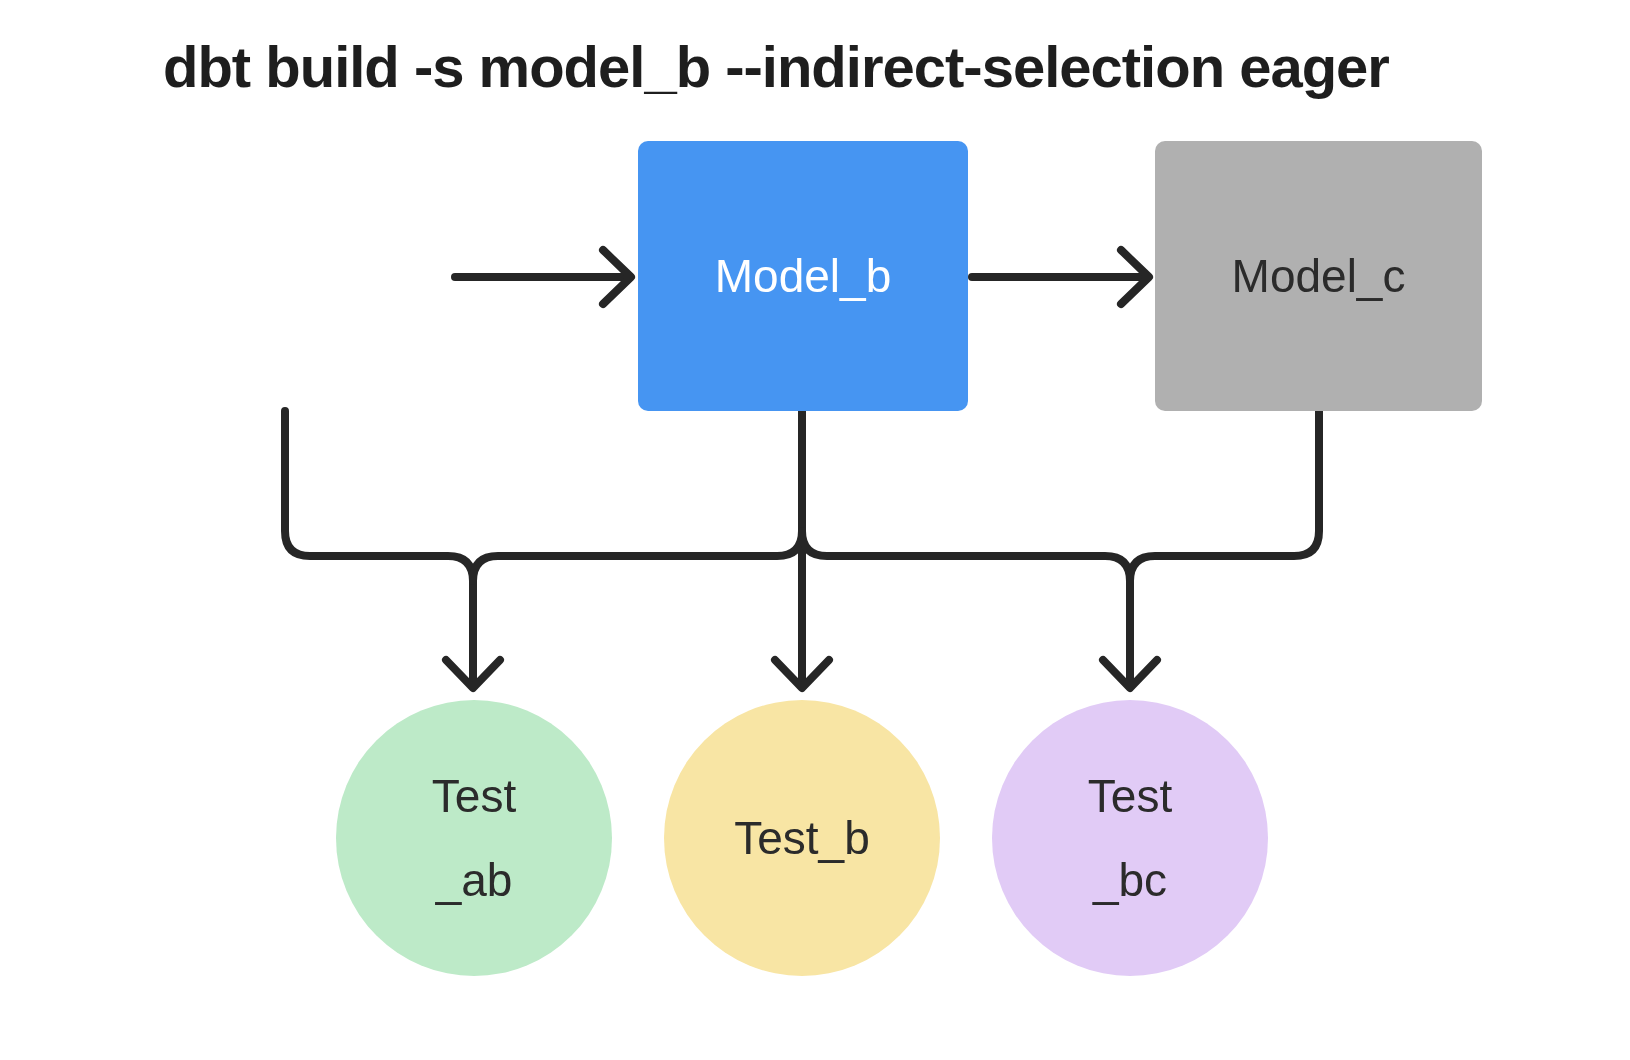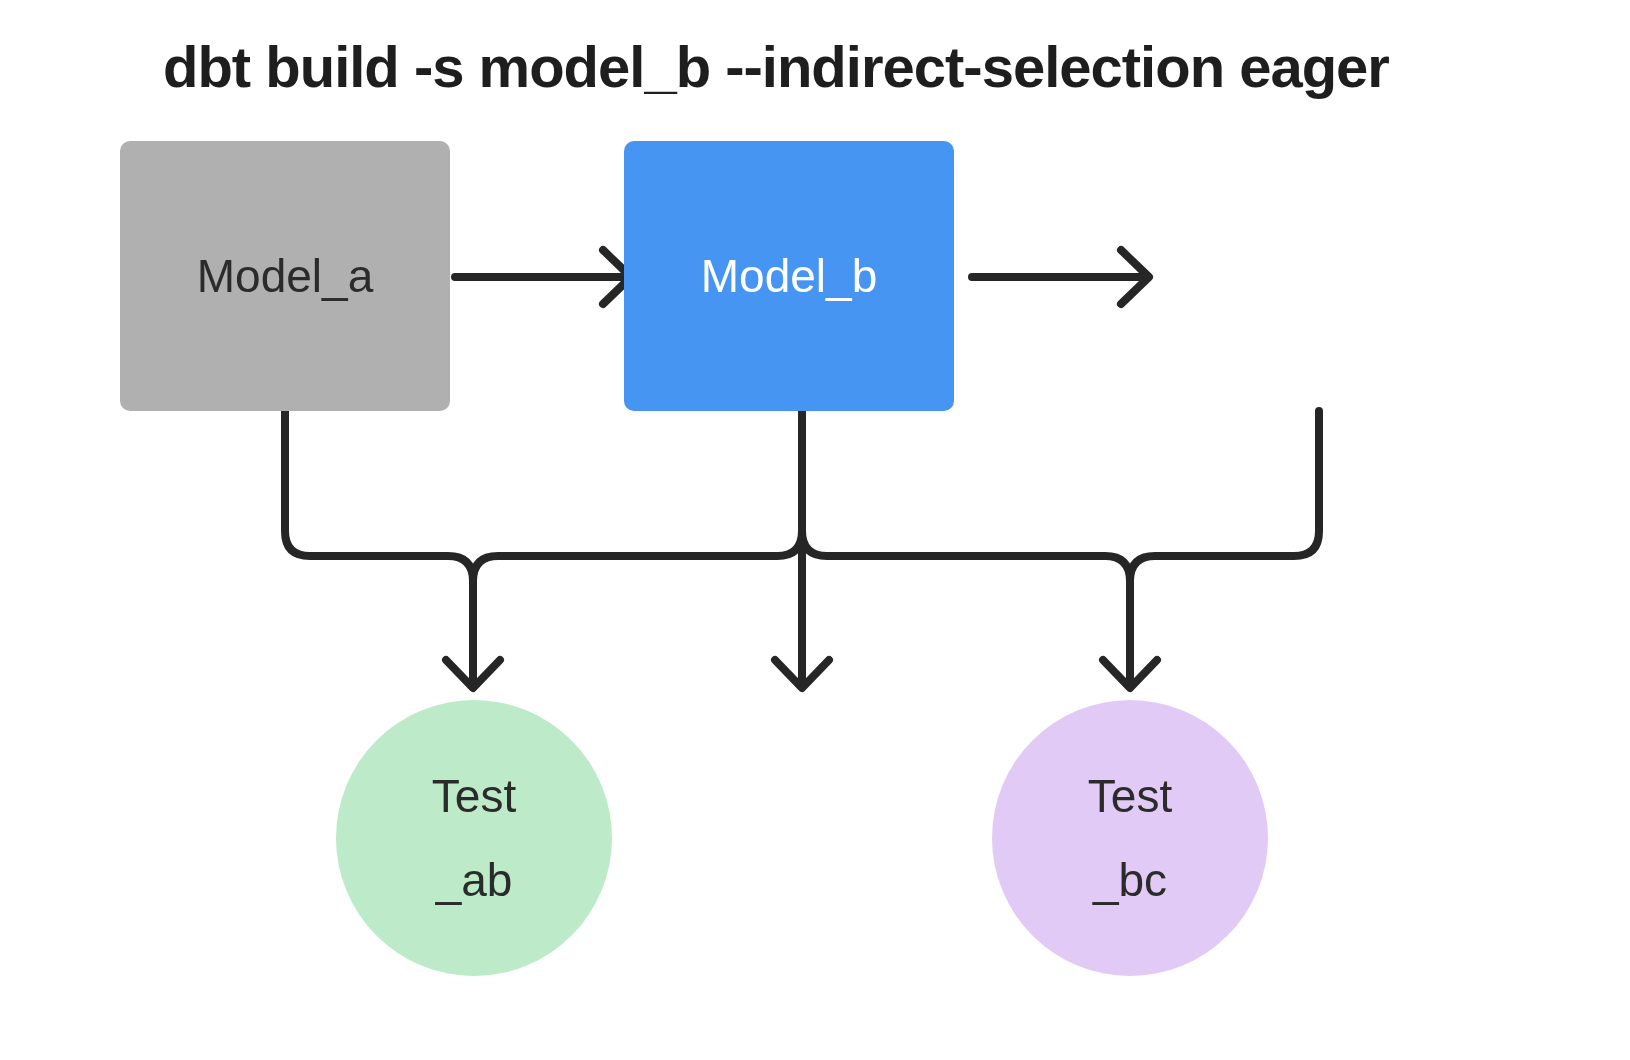"Model_a" div.node { html: <div> <span>Model_a</span> </div> -> none }
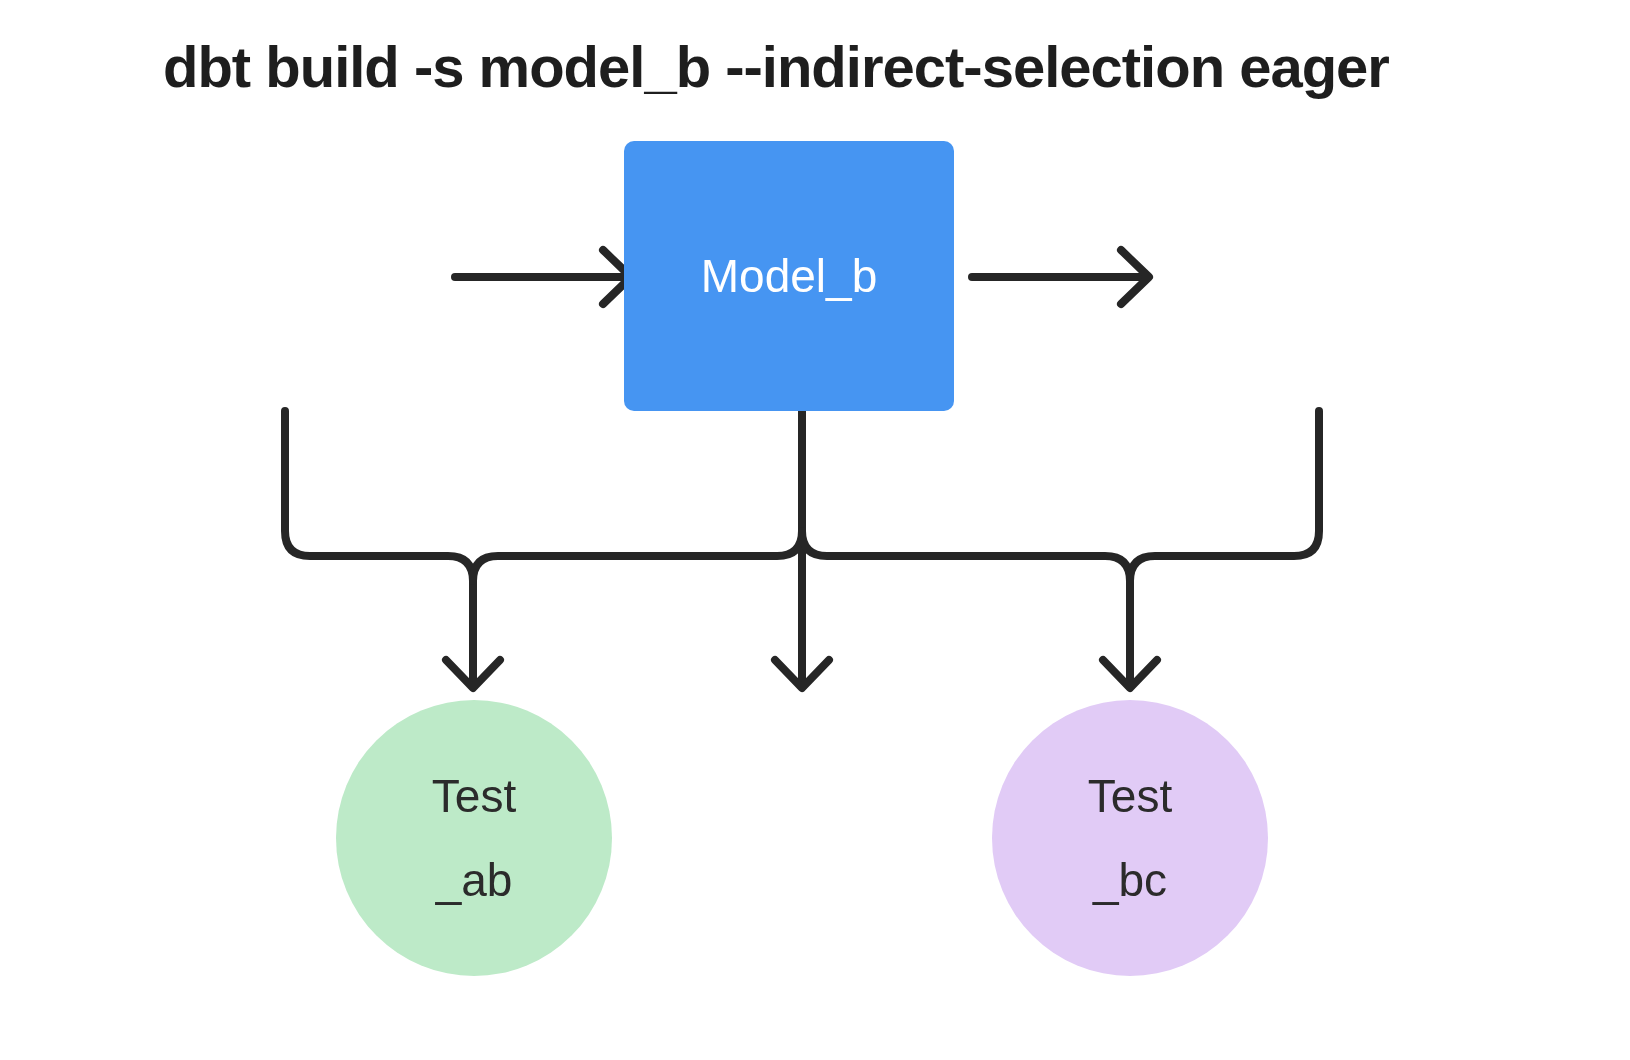"Model_b" .model-b { left: 624px -> 638px }
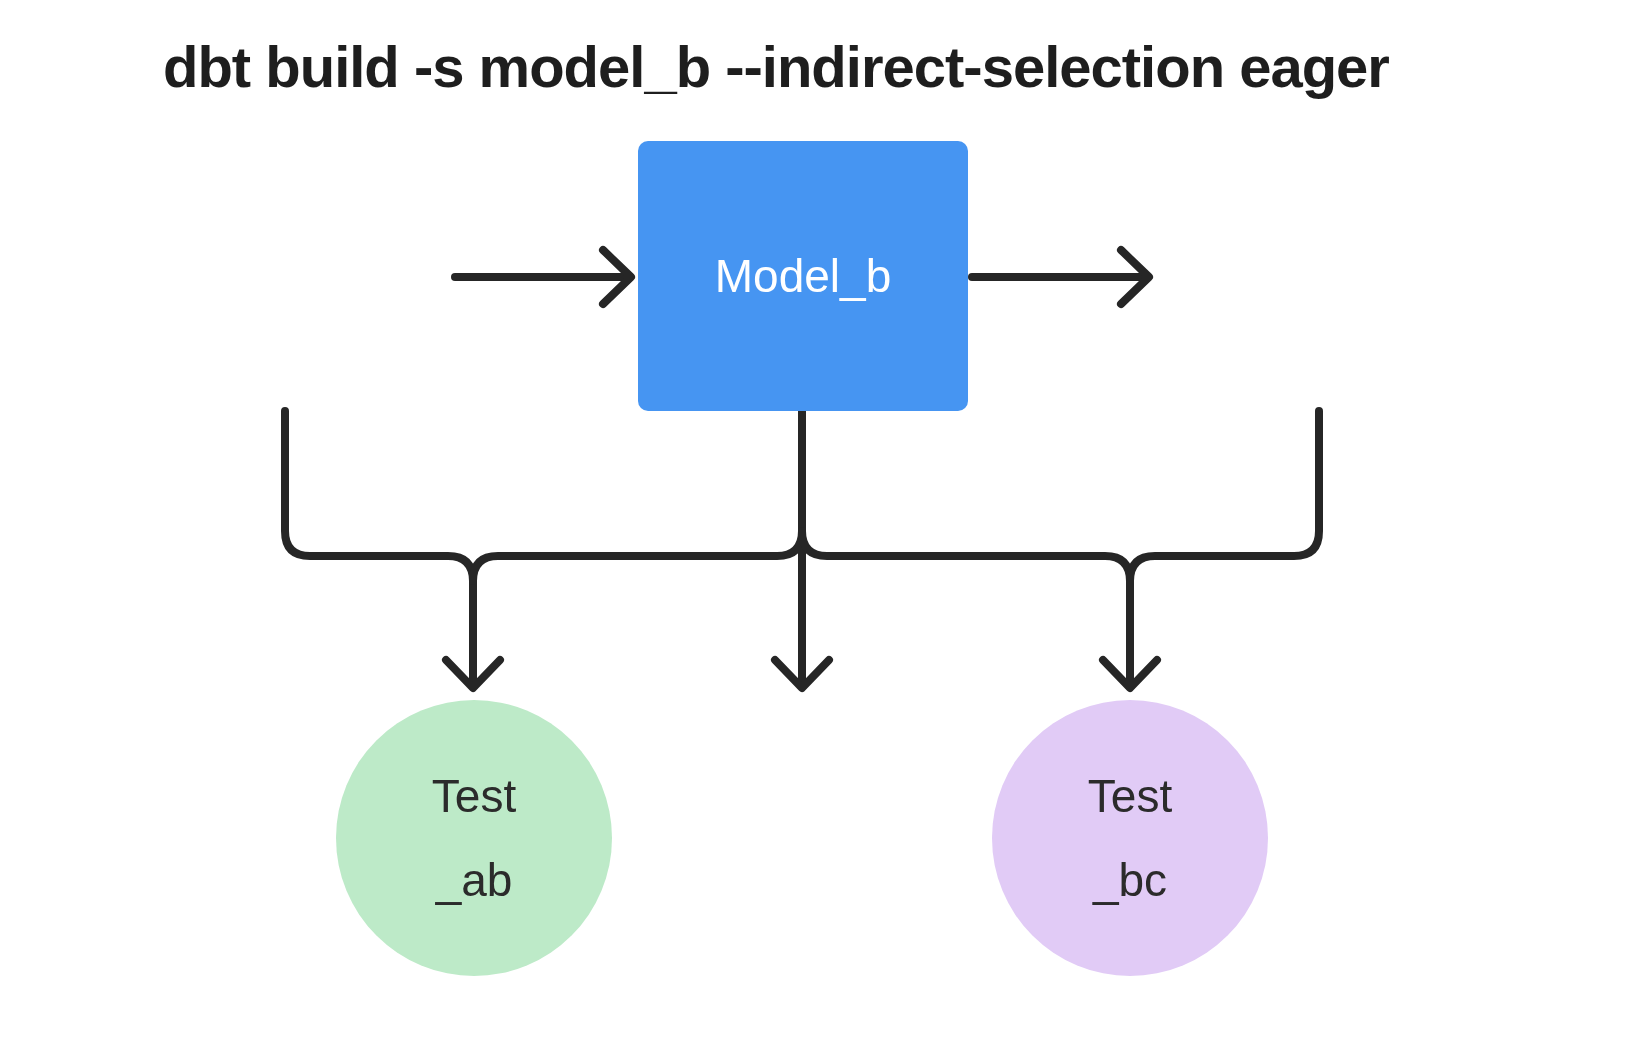"Model_c" div.node { html: none -> <div> <span>Model_c</span> </div> }
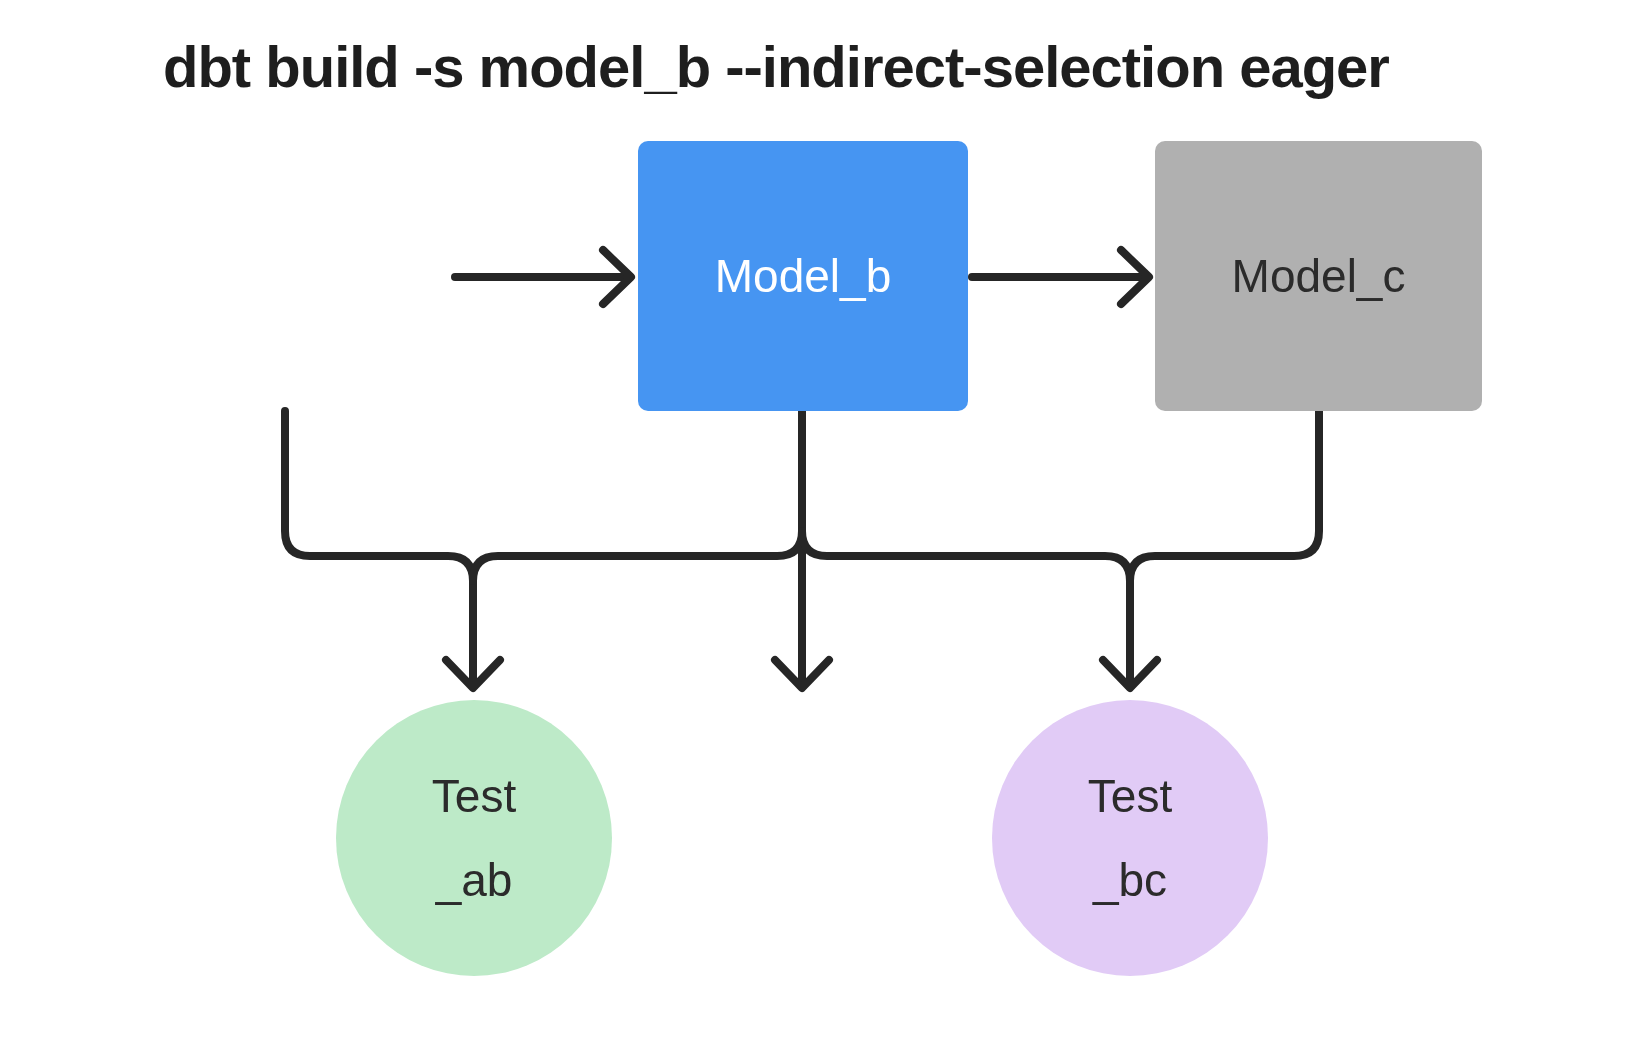"Test_b" div.node { html: none -> <div> <span>Test_b</span> </div> }
